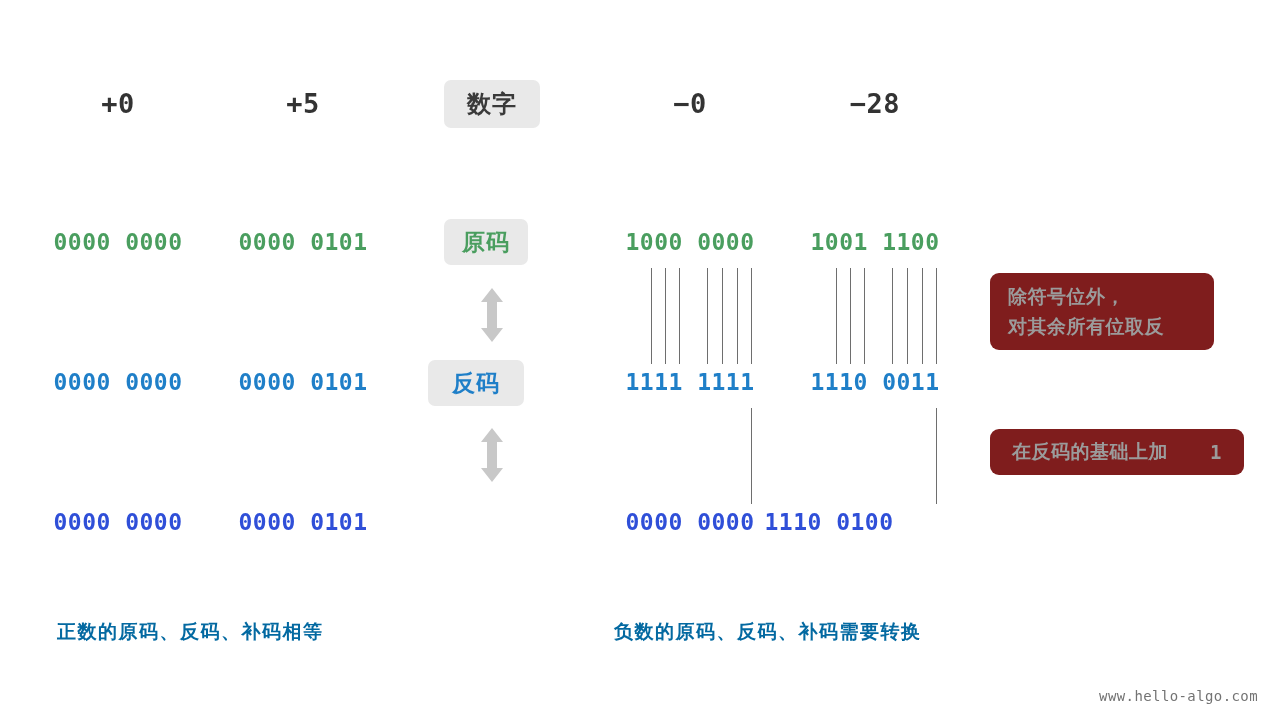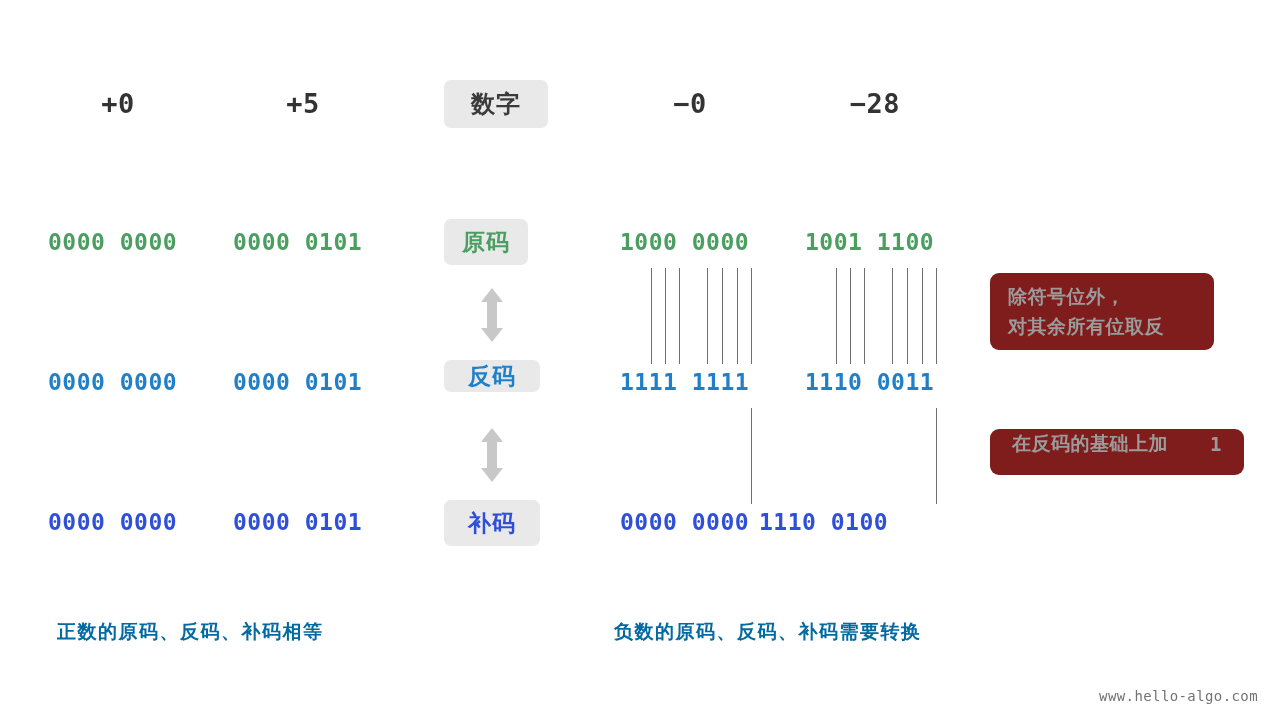"数字" div.abs { width: 104px -> 96px }
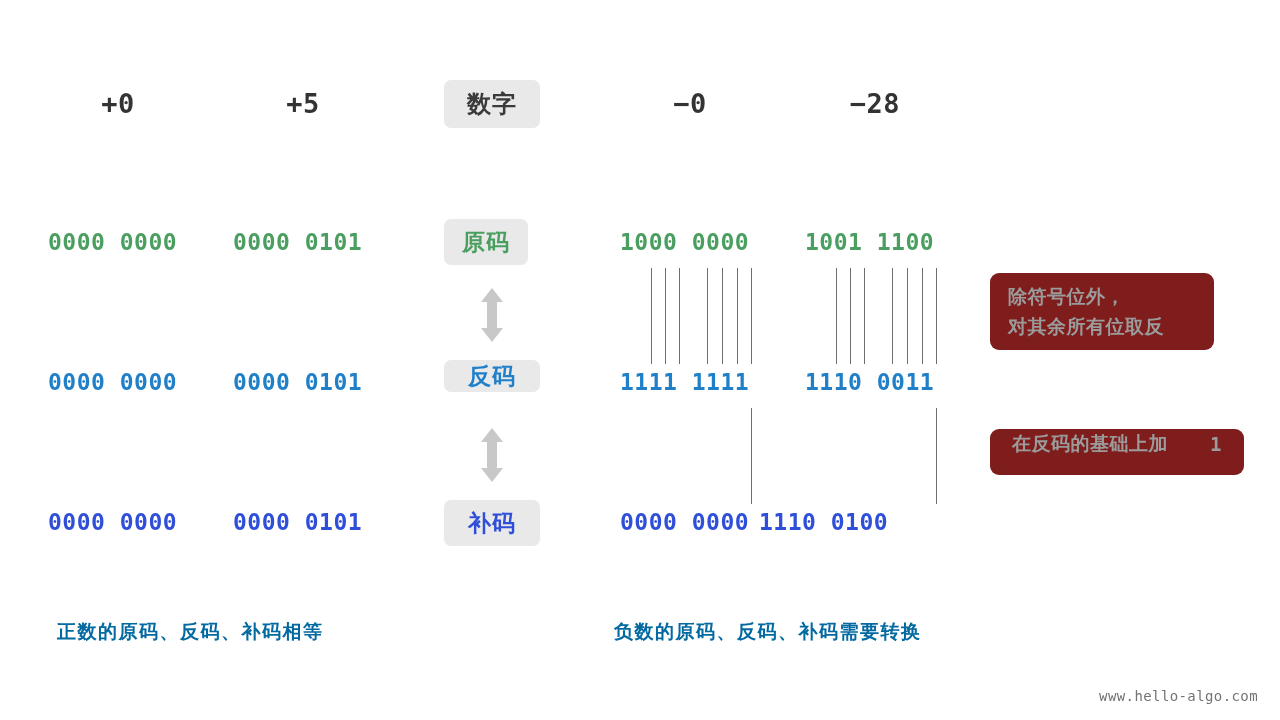"0000 0000" .binary { text-align: left -> center }
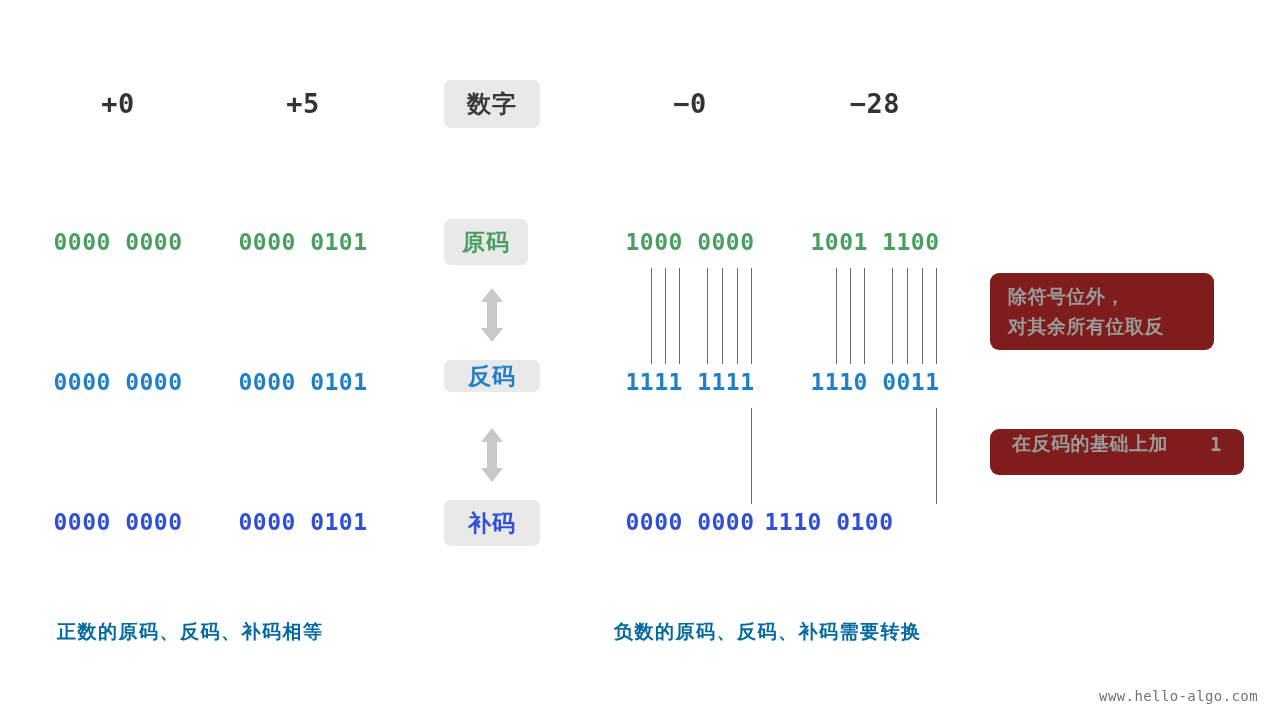"反码" div.abs { height: 32px -> 46px; left: 444px -> 428px }
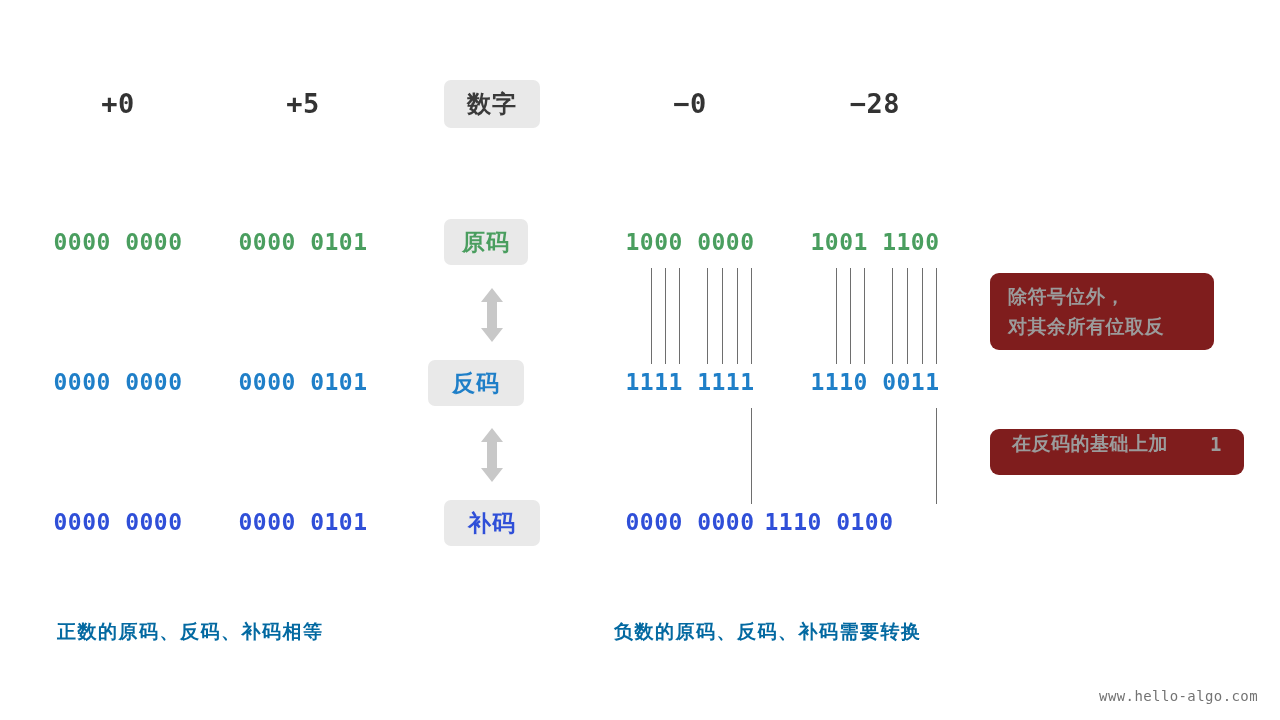"在反码的基础上加" div.abs { align-items: flex-start -> center }
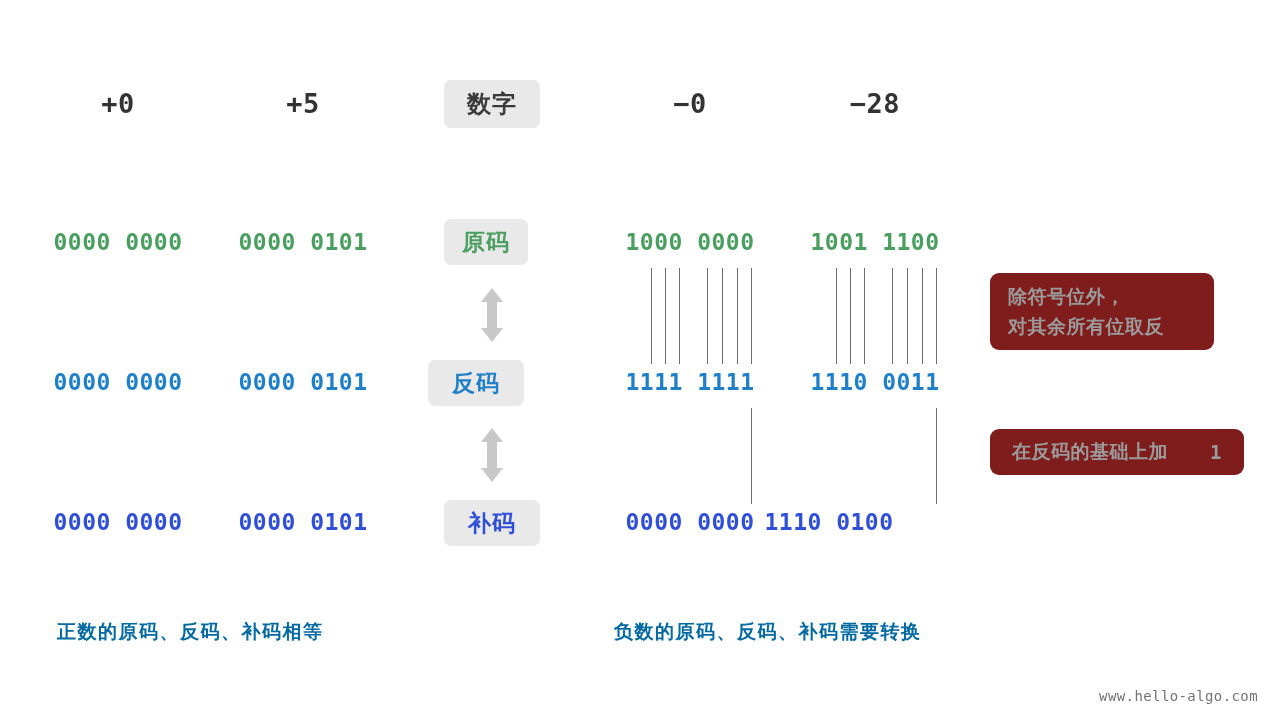"补码" div.abs { html: <div>补码</div> -> none }
